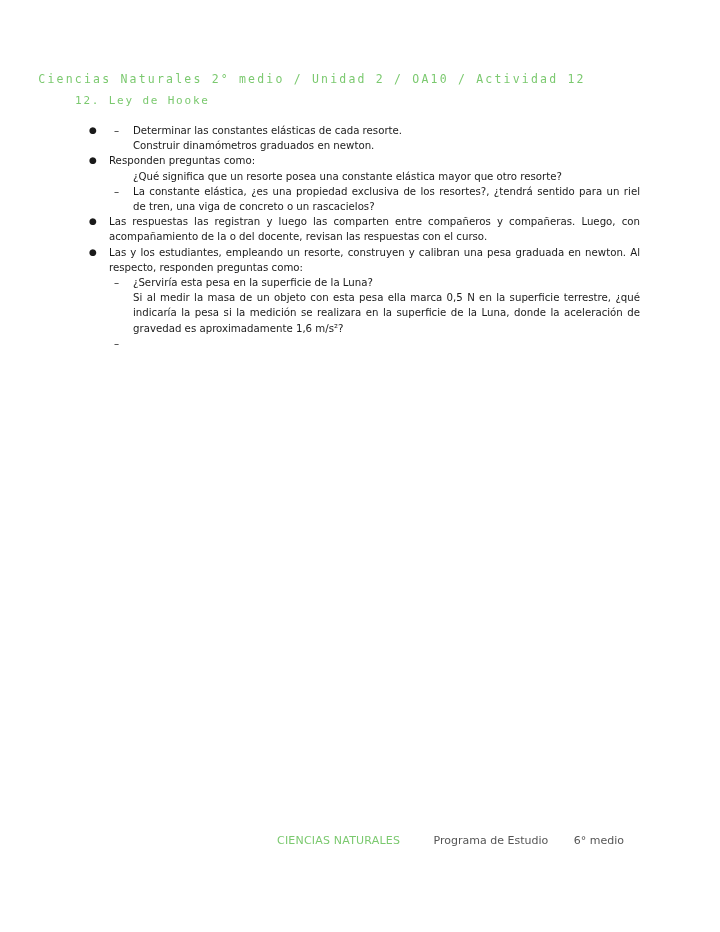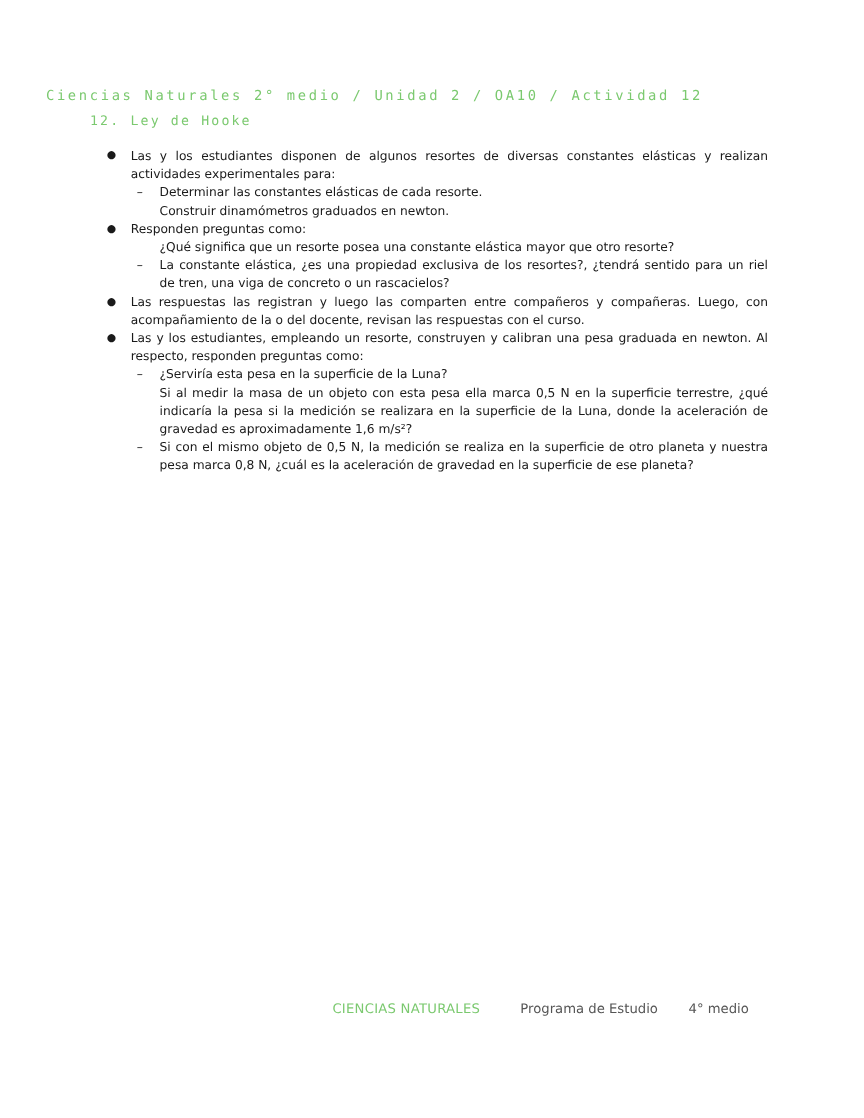"Las y los estudiantes disponen" span { html: <span>Las y los estudiantes disponen de algunos resortes de diversas constantes elásticas y realizan actividades experimentales para:</span> -> none }
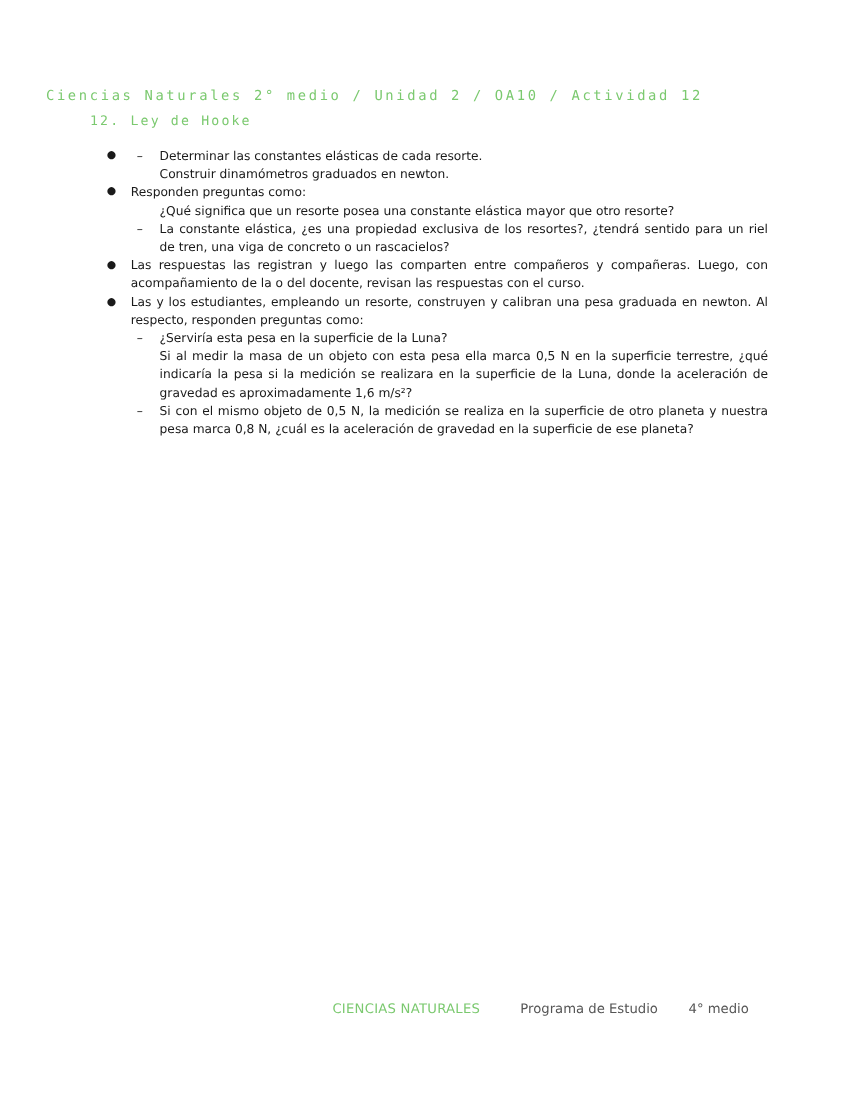"Si con el mismo objeto" span { html: <span>Si con el mismo objeto de 0,5 N, la medición se realiza en la superficie de otro planeta y nuestra pesa marca 0,8 N, ¿cuál es la aceleración de gravedad en la superficie de ese planeta?</span> -> none }
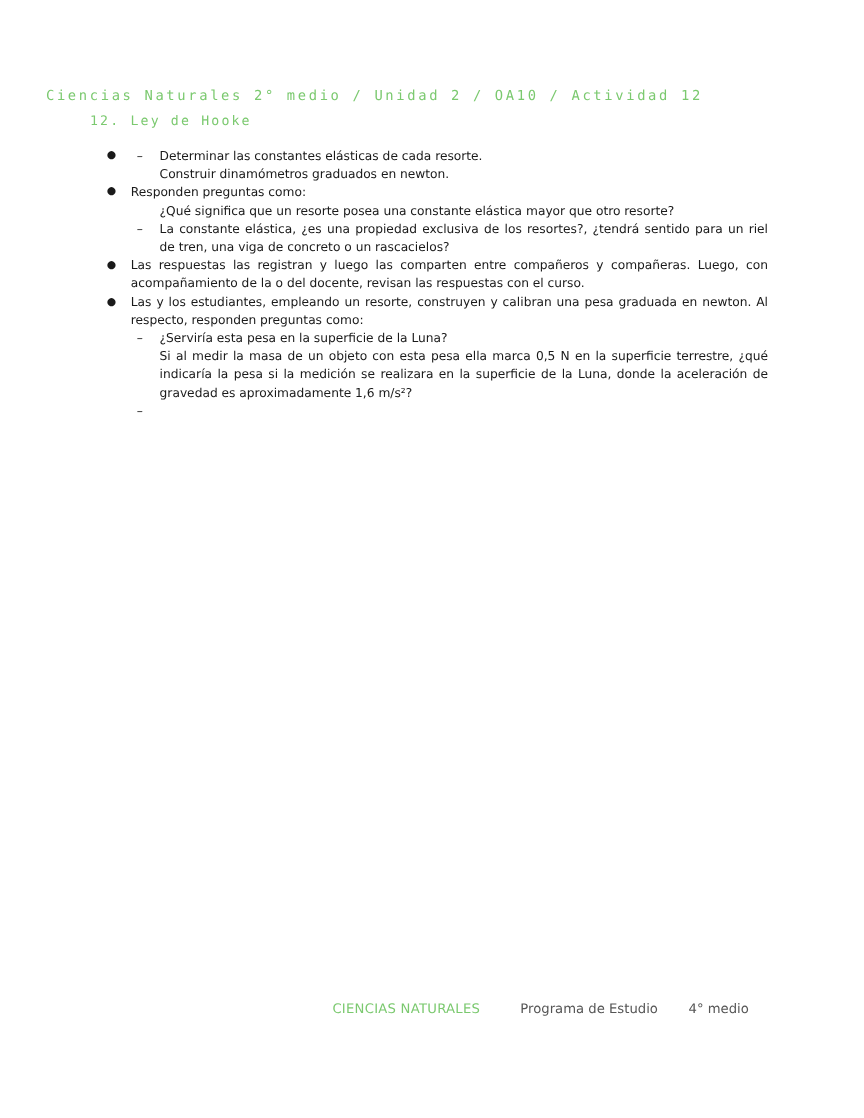"4° medio" span.grade { text: 4 -> 6 }
